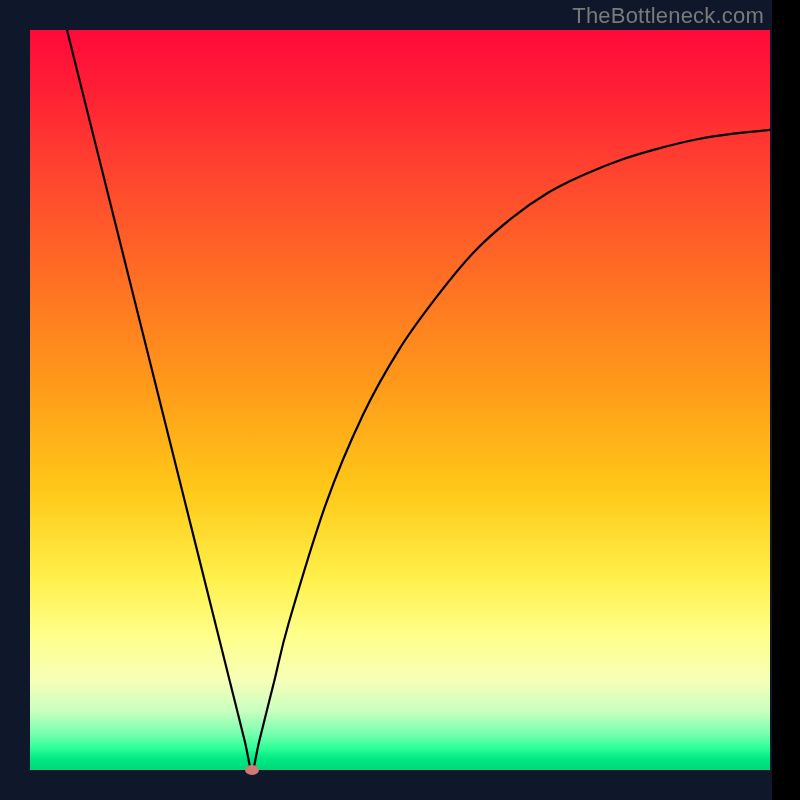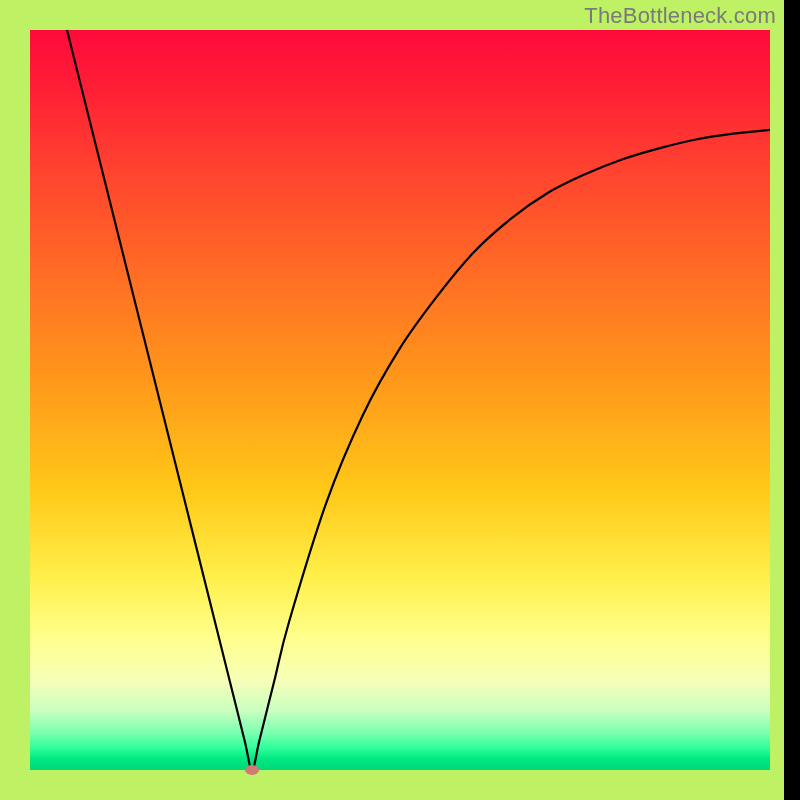"TheBottleneck.com" .outer { background: #bef264 -> #0f172a; padding-left: 12px -> none }
